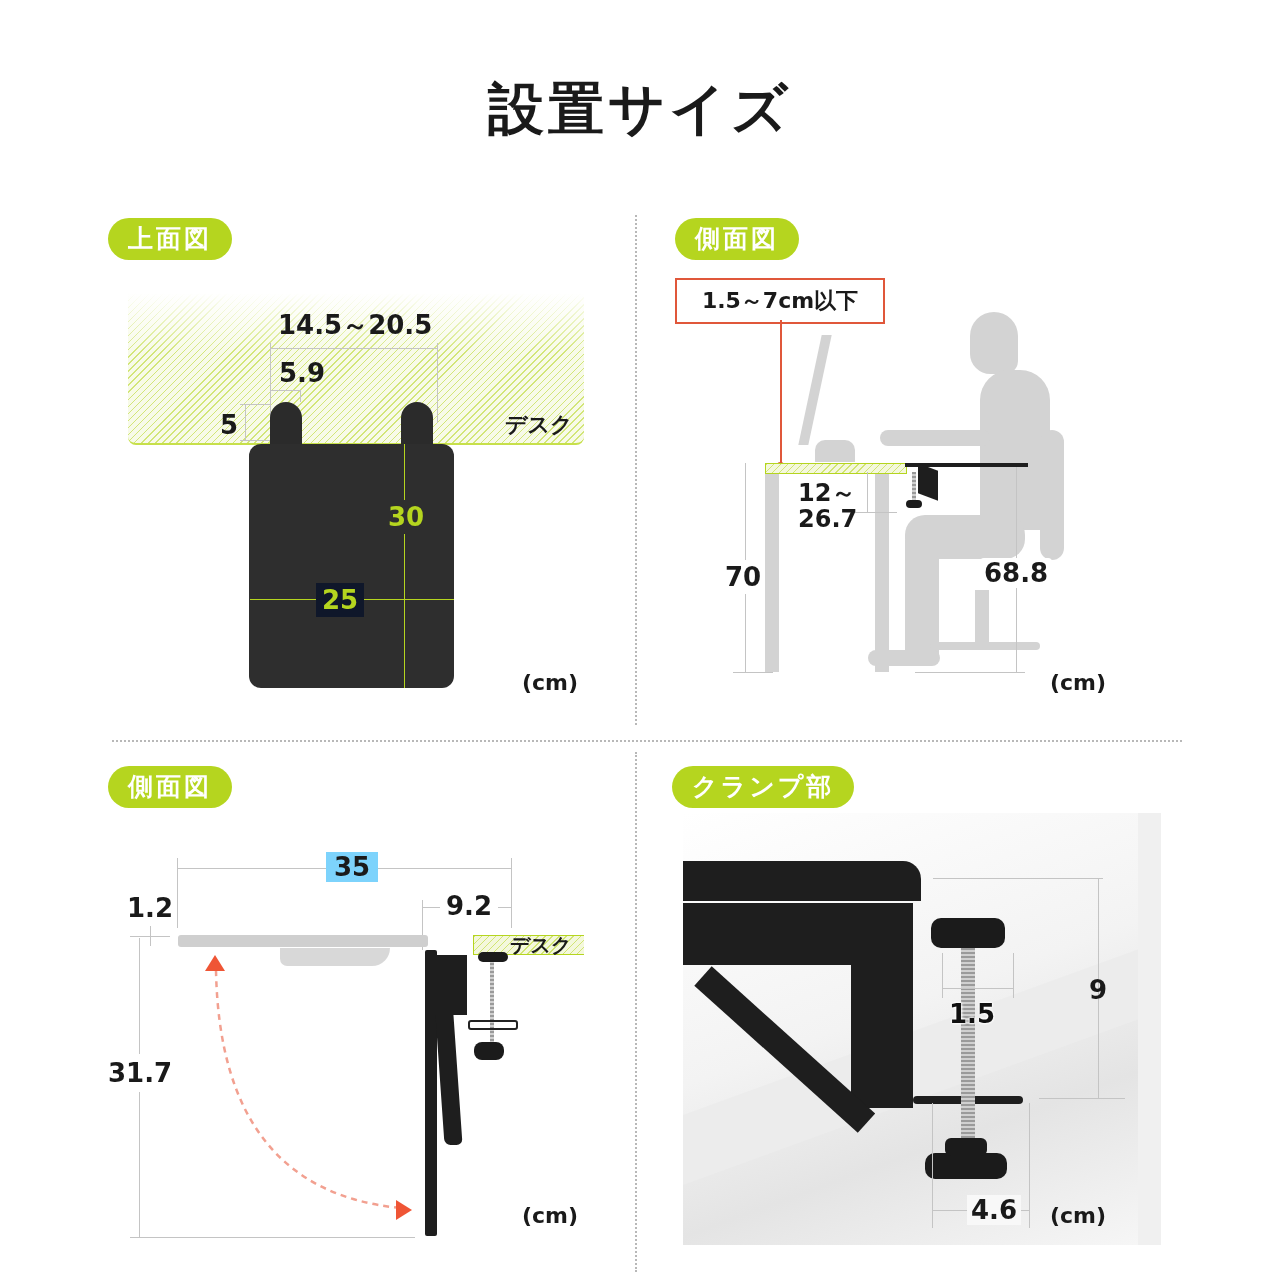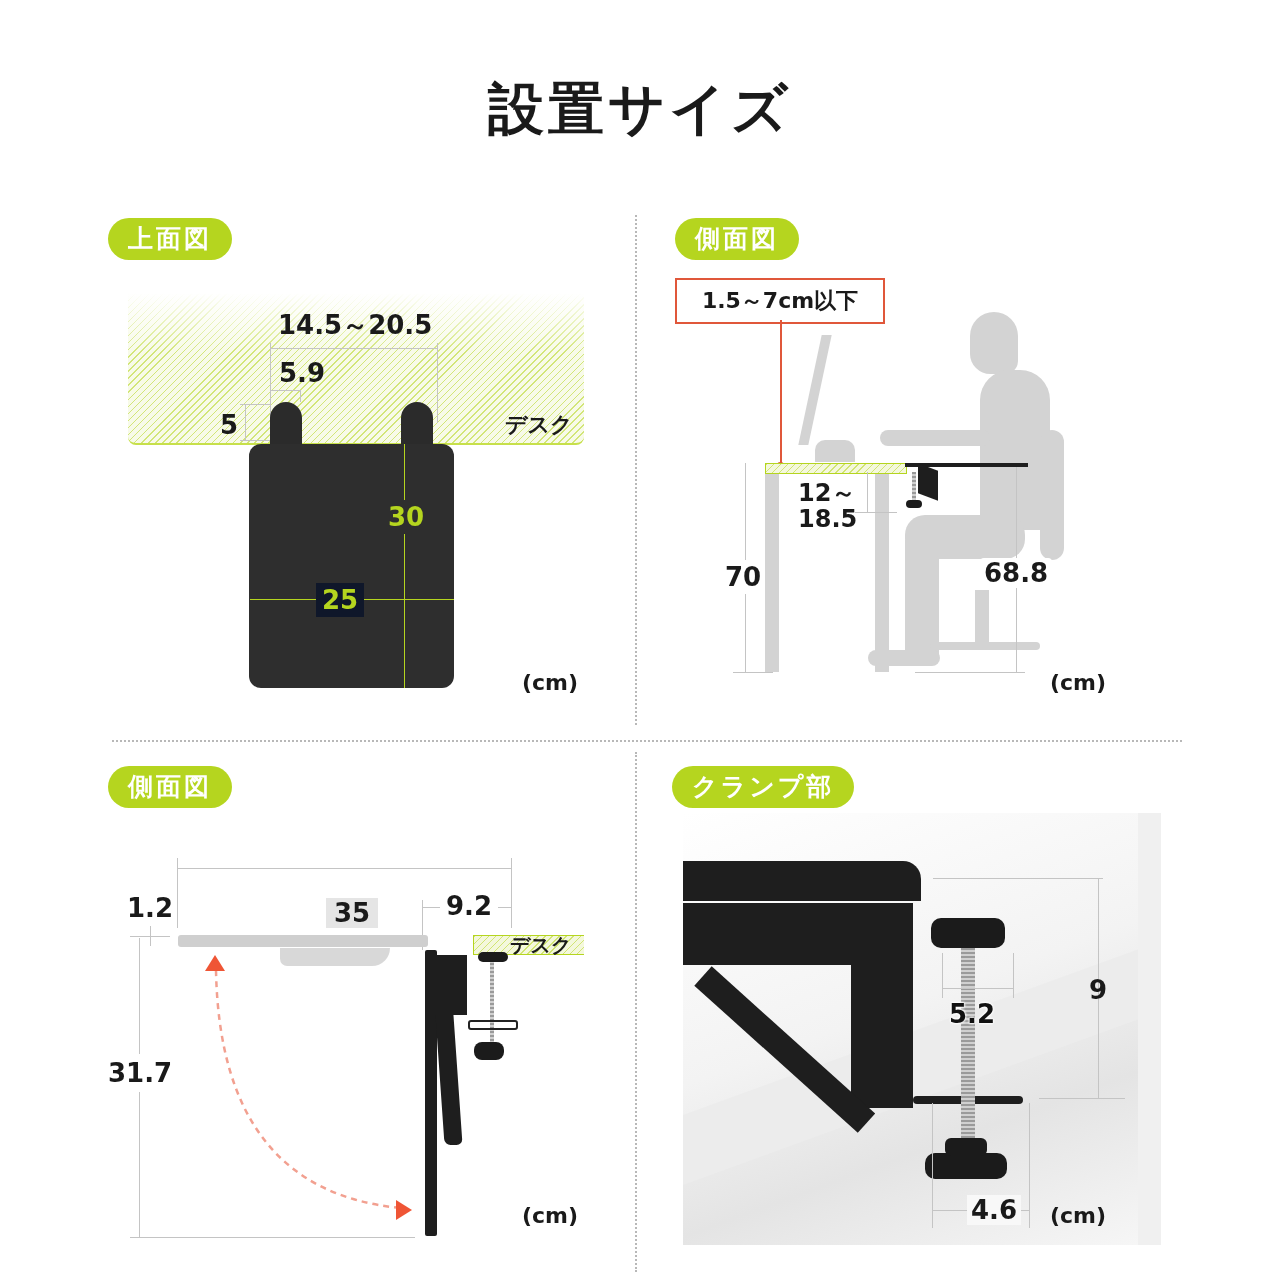"18.5" div { text: 18.5 -> 26.7 }
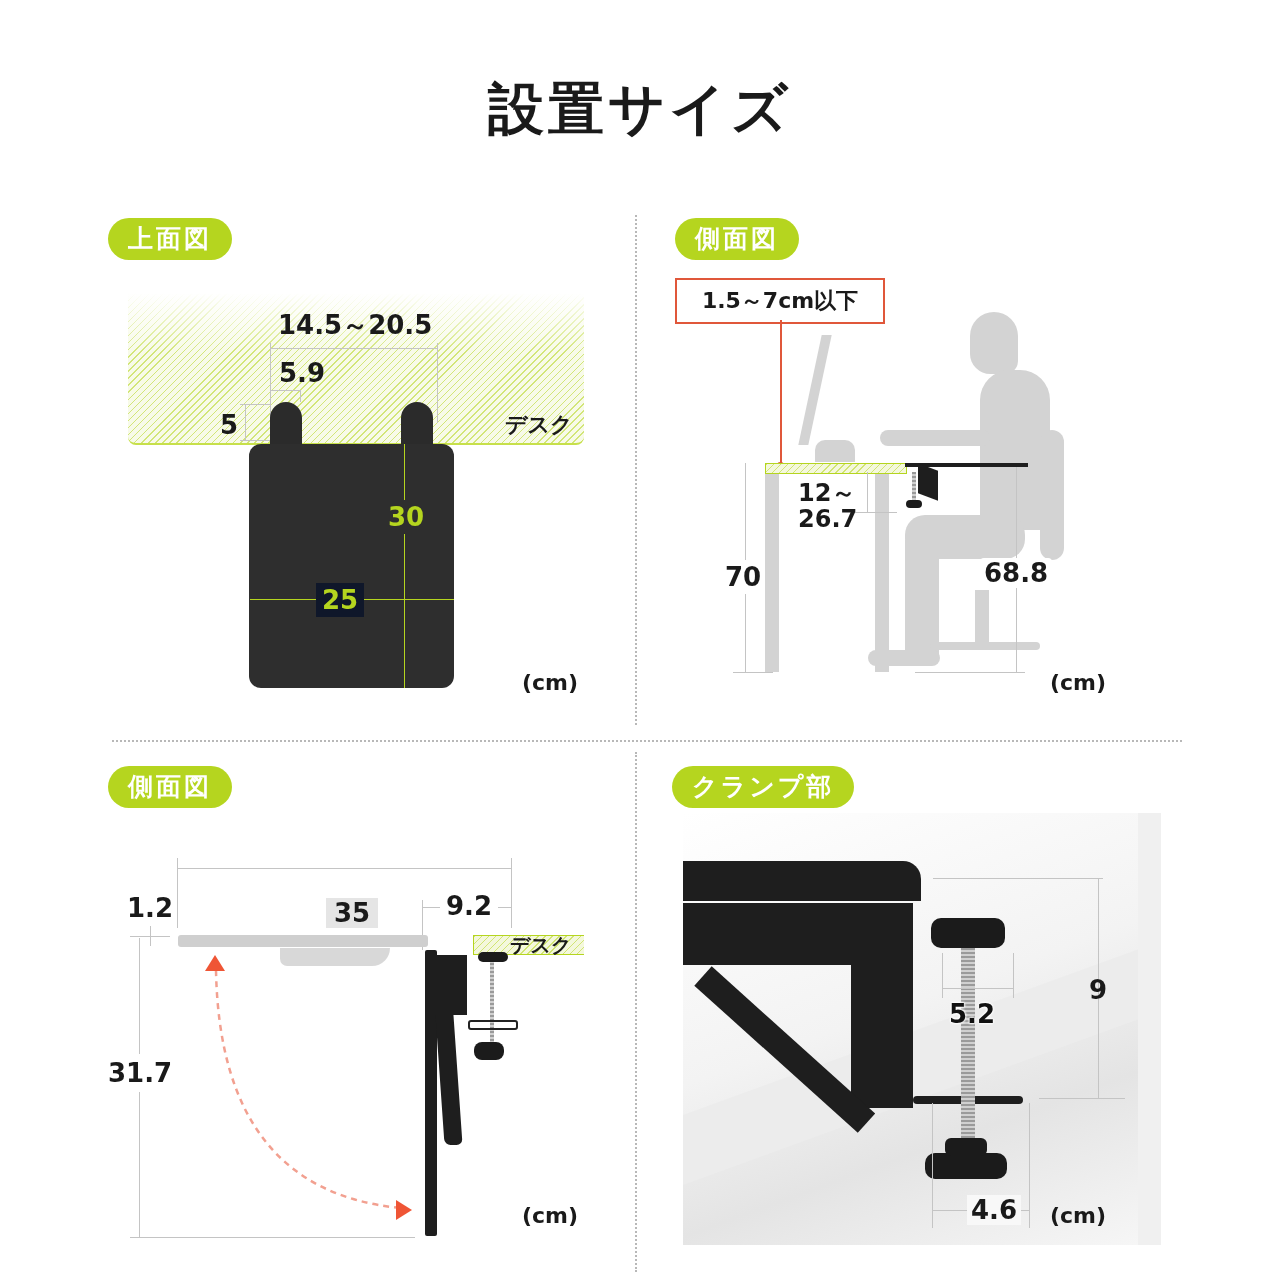"35" div.abs { background: #e5e5e5 -> #7dd3fc; margin-top: 46px -> none }
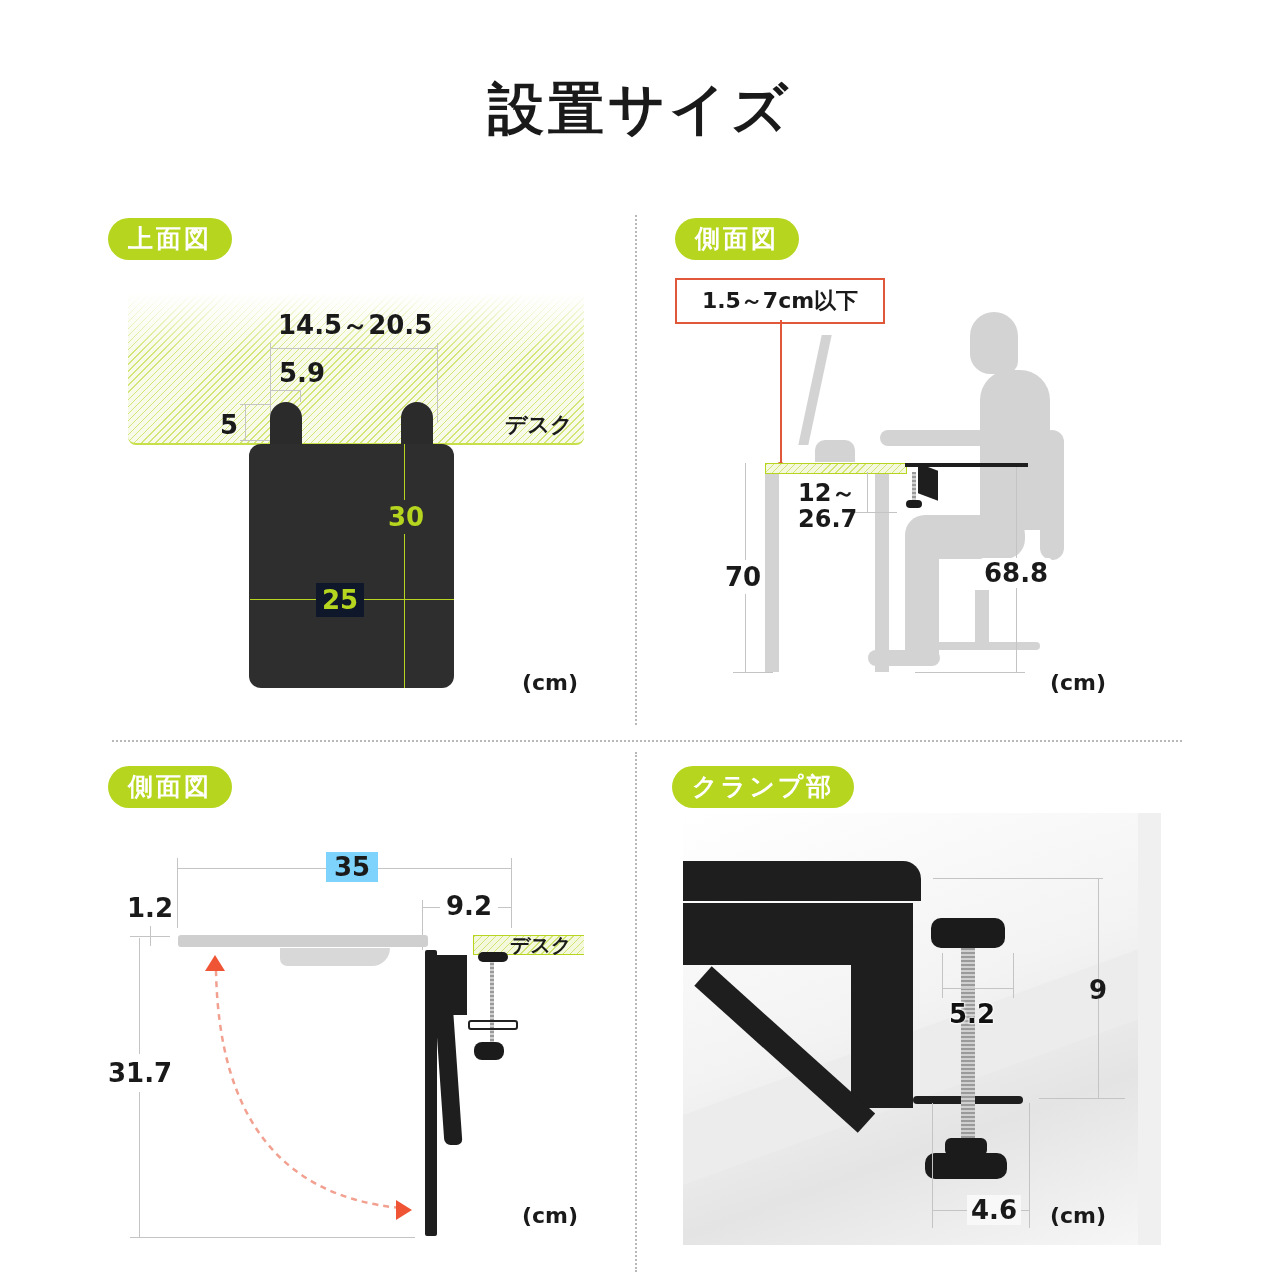"5.2" div.abs { text: 5.2 -> 1.5 }
